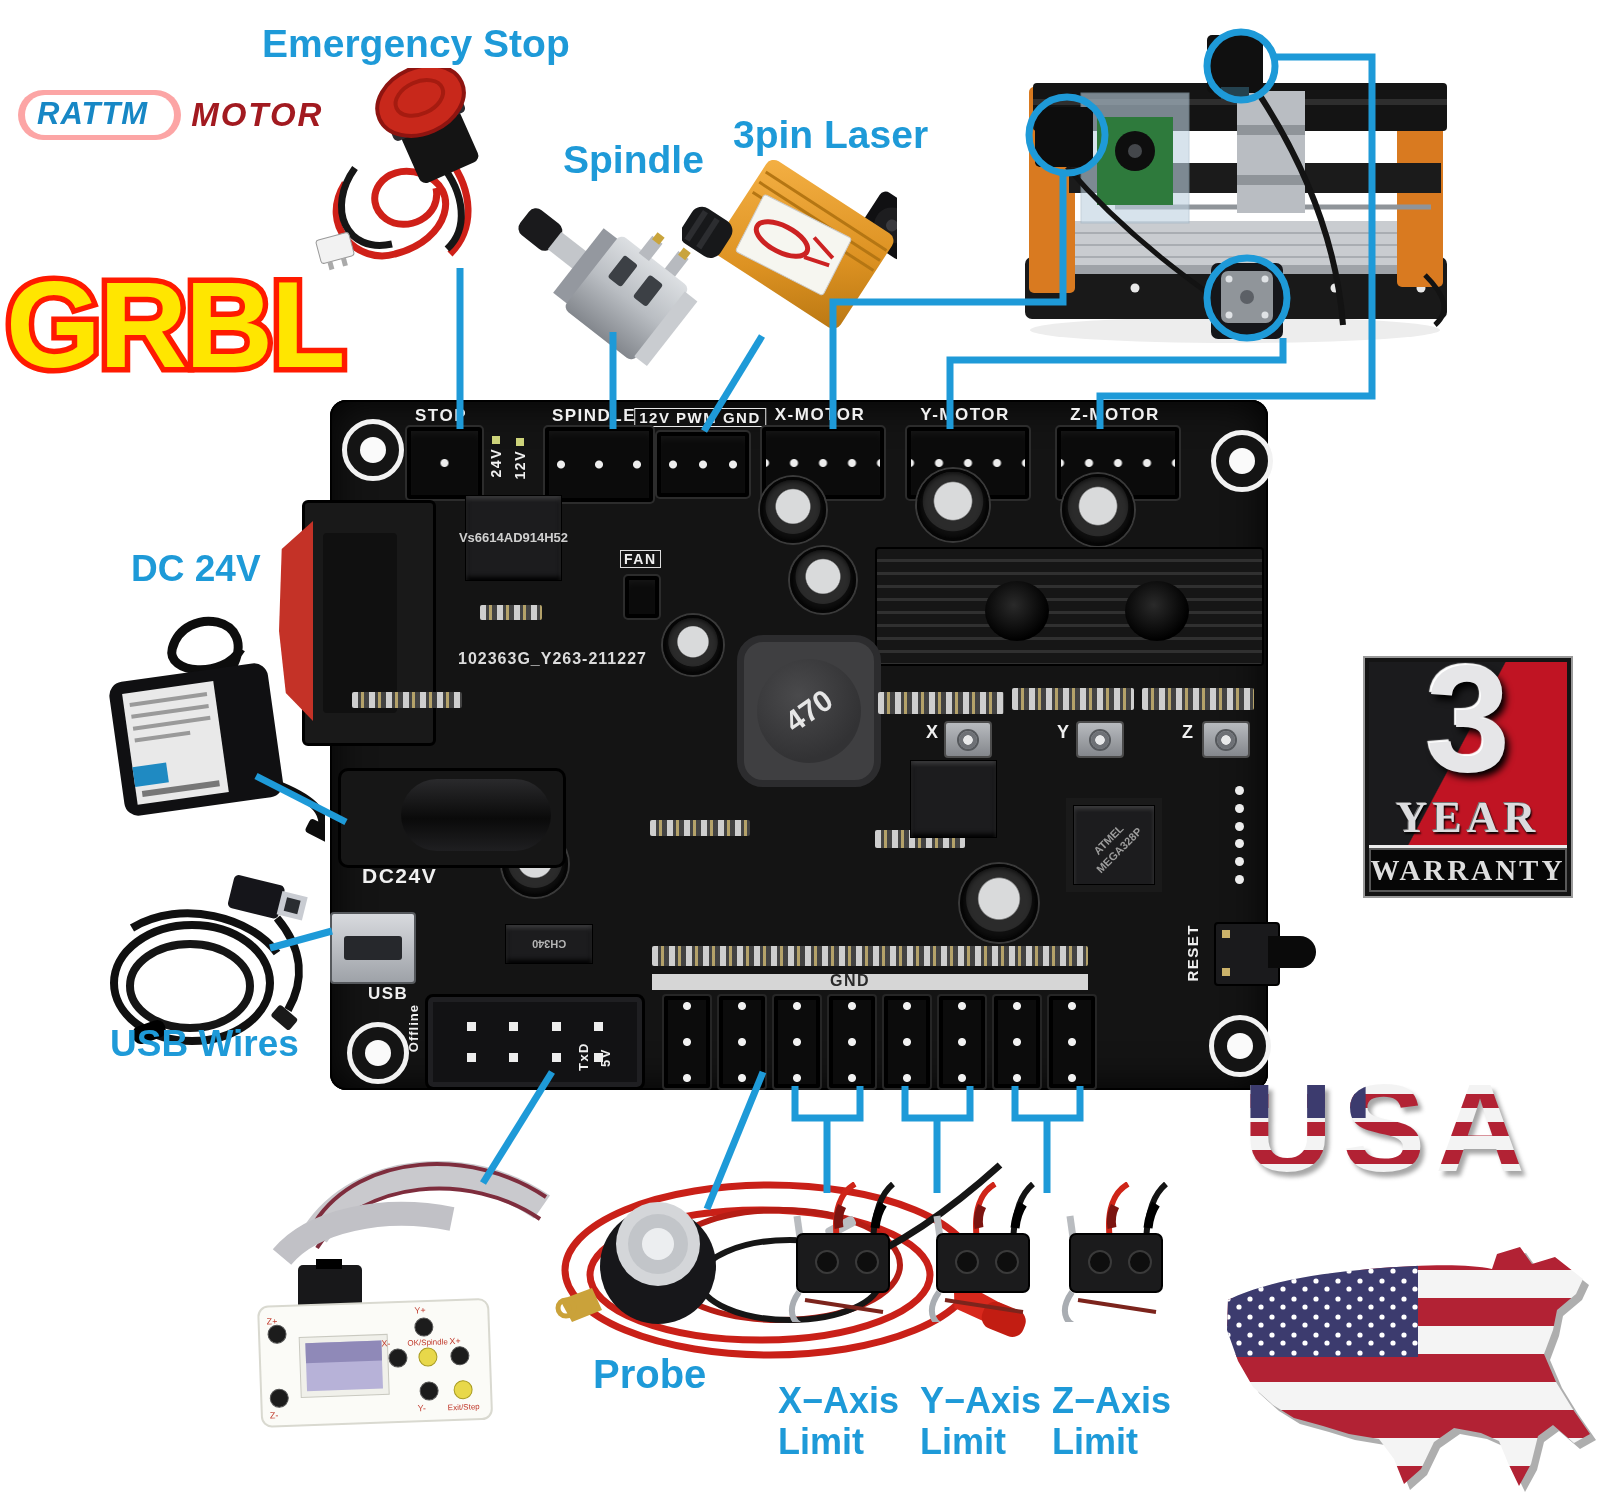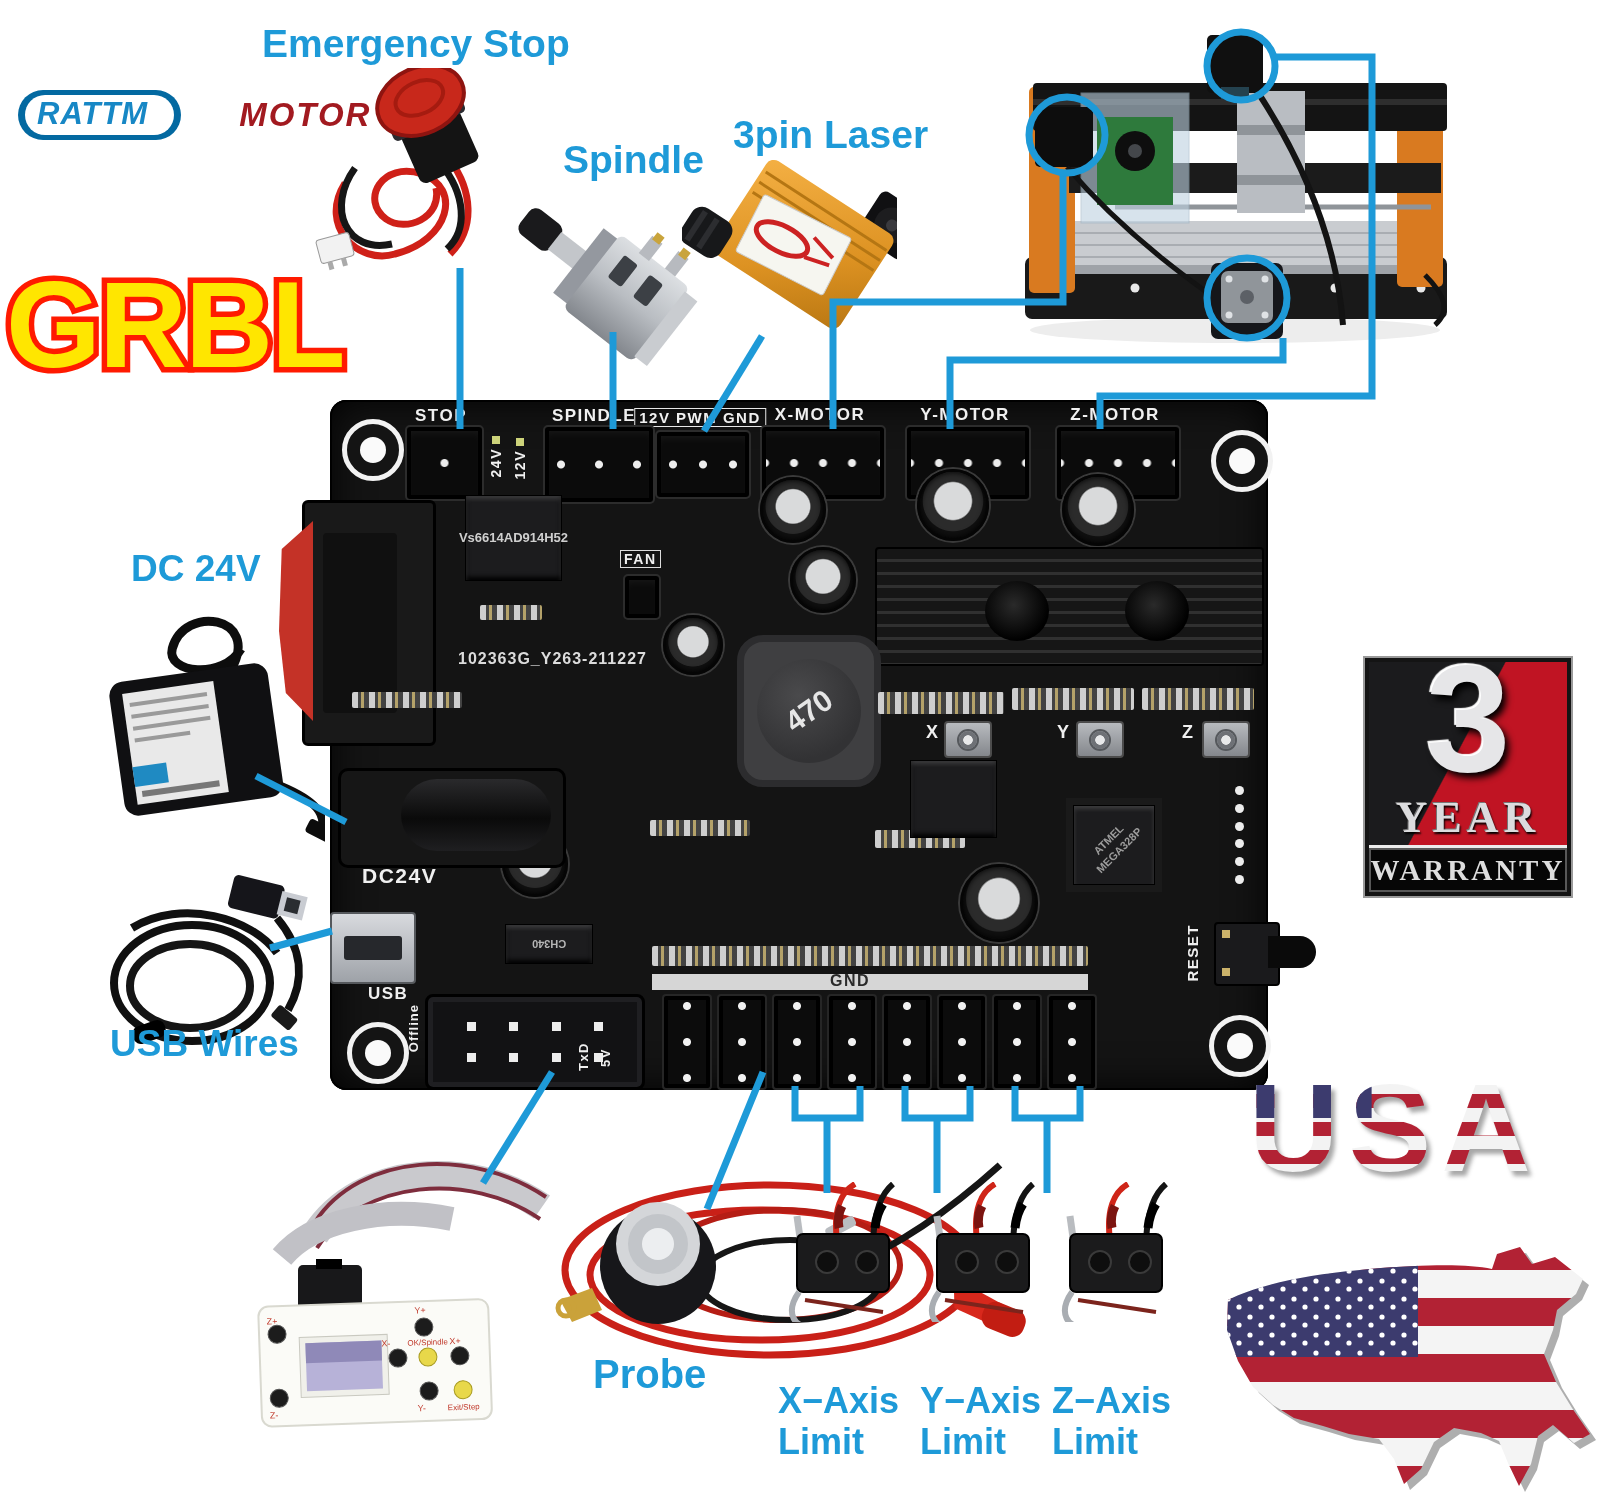"RATTM" .logo-pill { background: #0369a1 -> #fca5a5 }
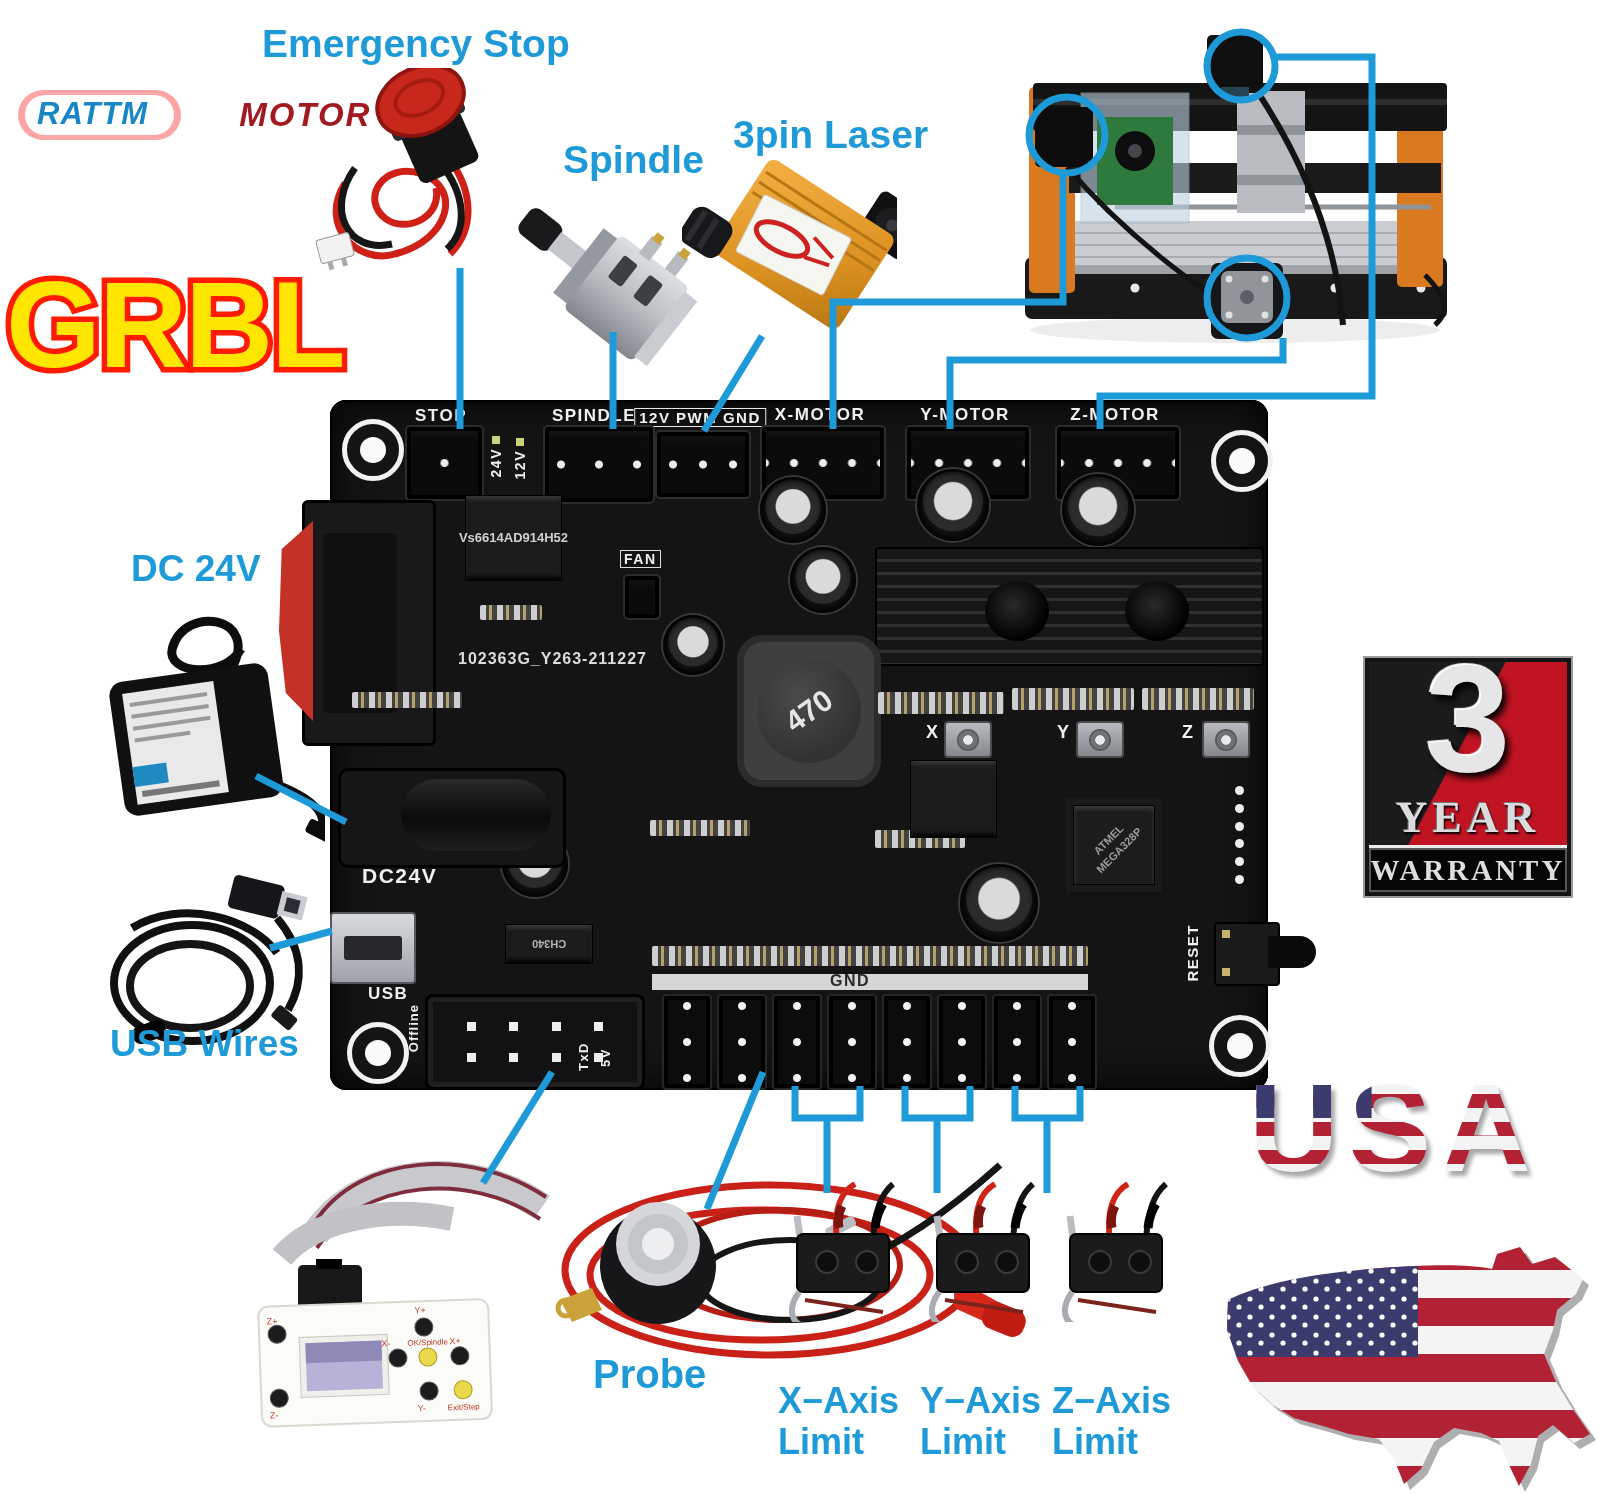"MOTOR" .logo-motor { margin-left: 48px -> none }
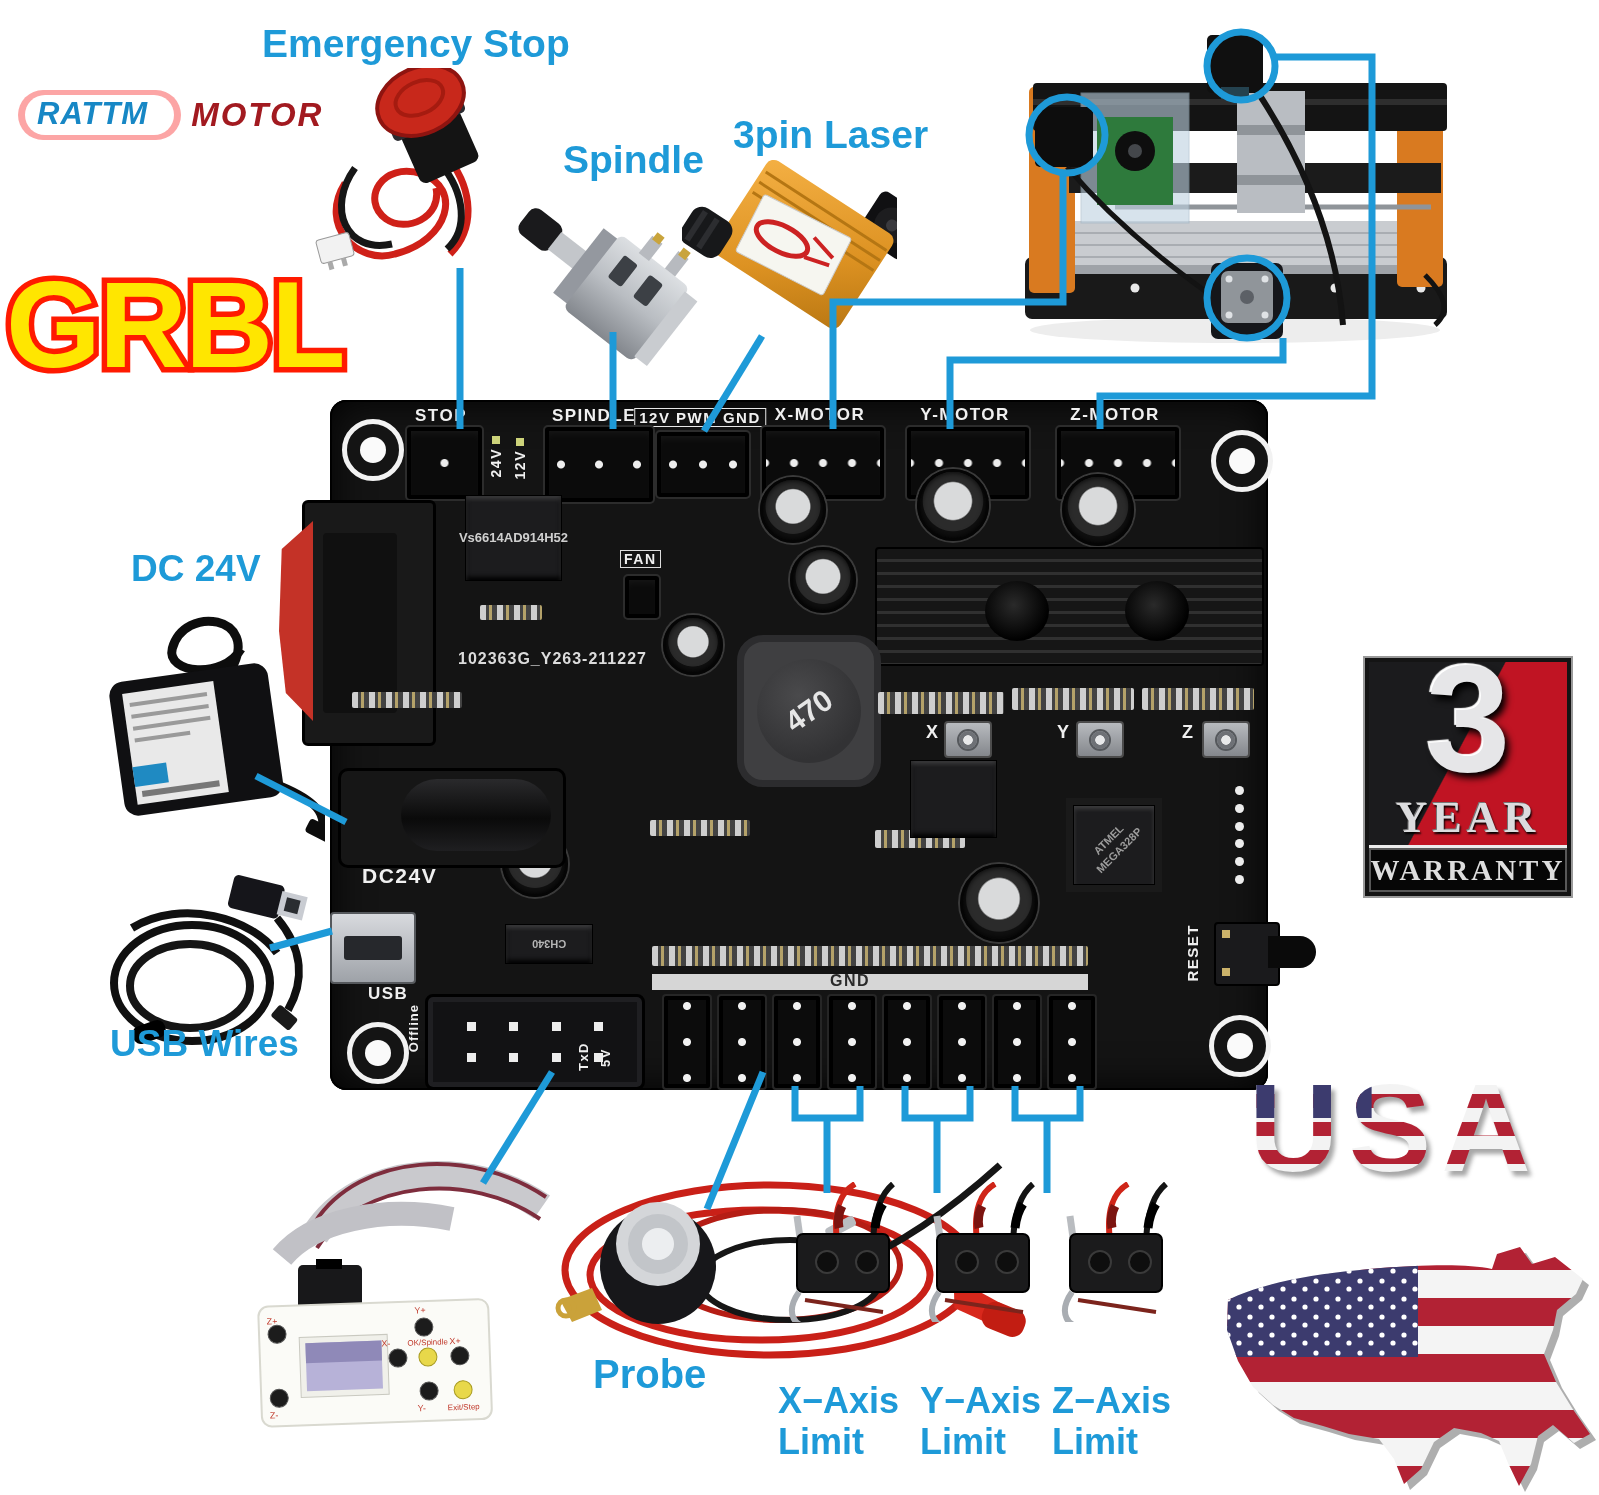"USA" #usa-word { margin-left: 6px -> none }
